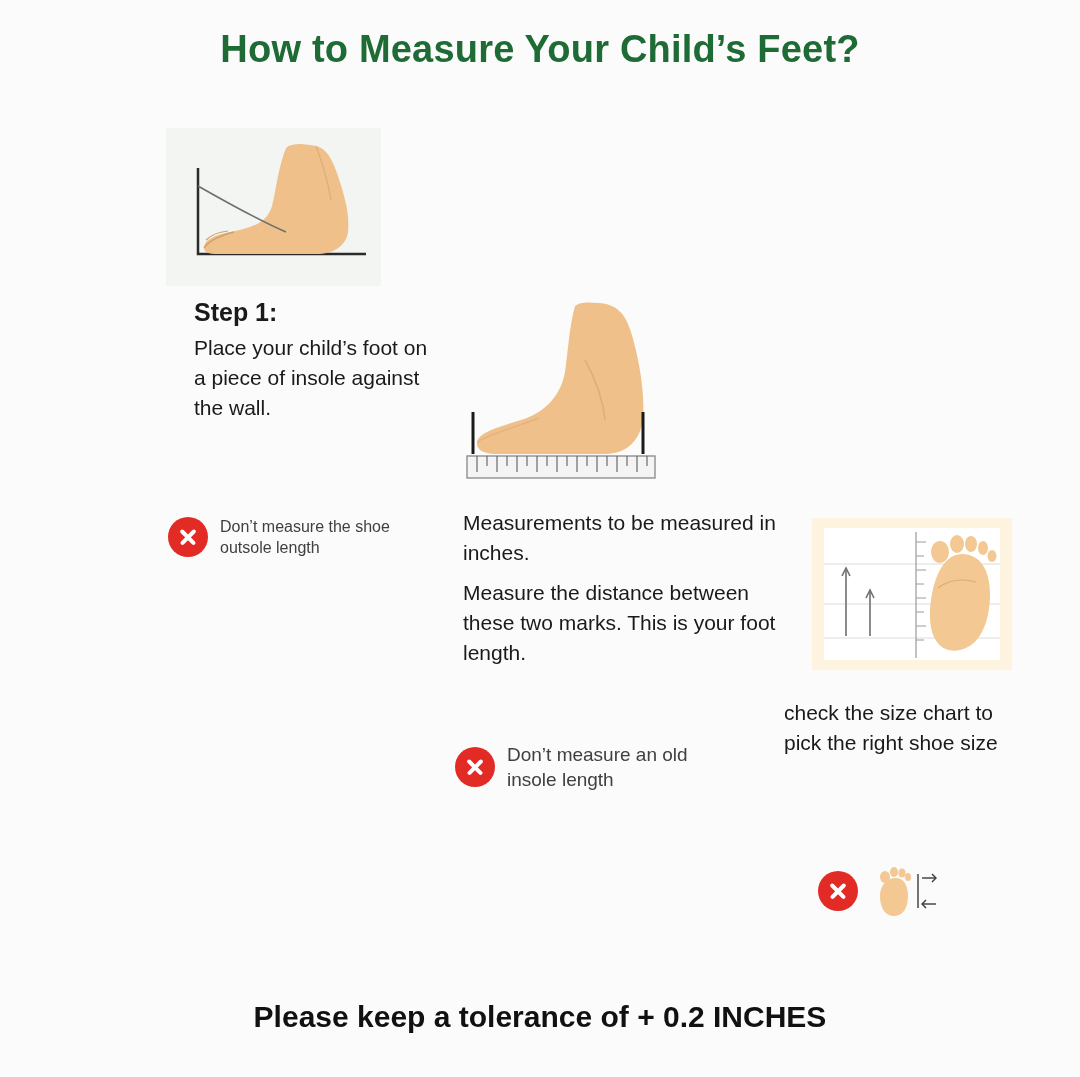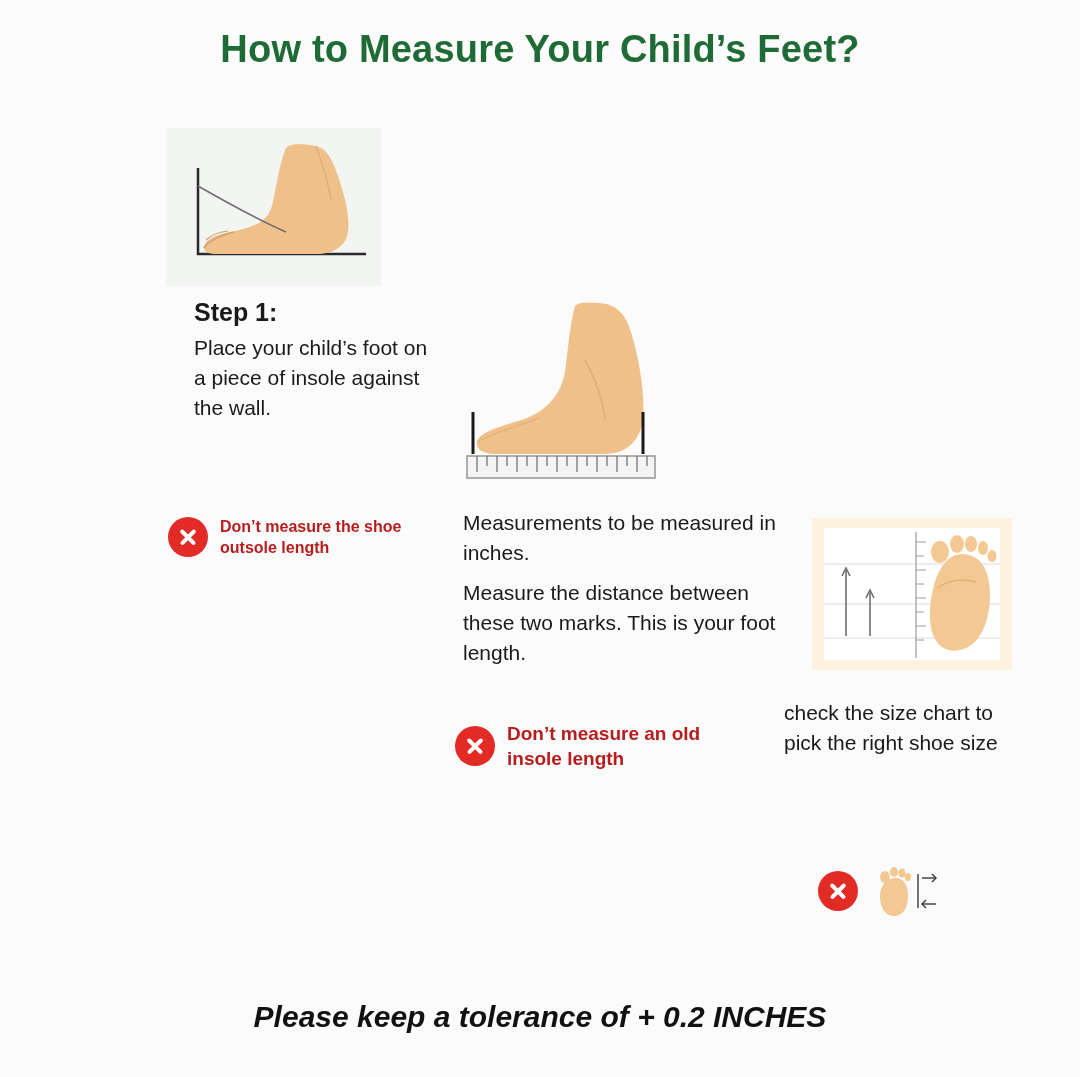"Don’t measure the shoe outsole" .warn-text { color: #b91c1c -> #404040; font-weight: bold -> none }
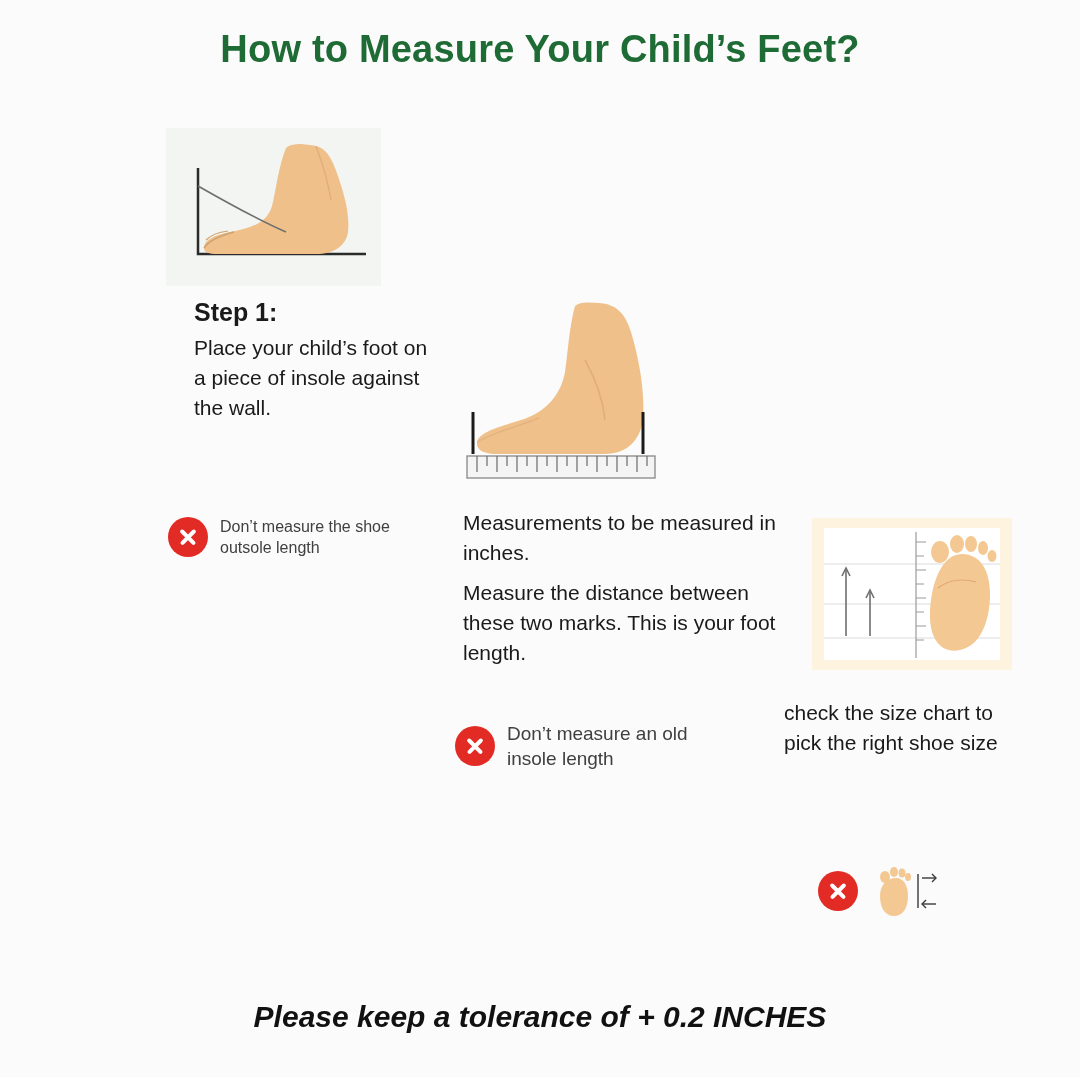"Don’t measure an old insole" #step2-warn { top: 721px -> 742px }
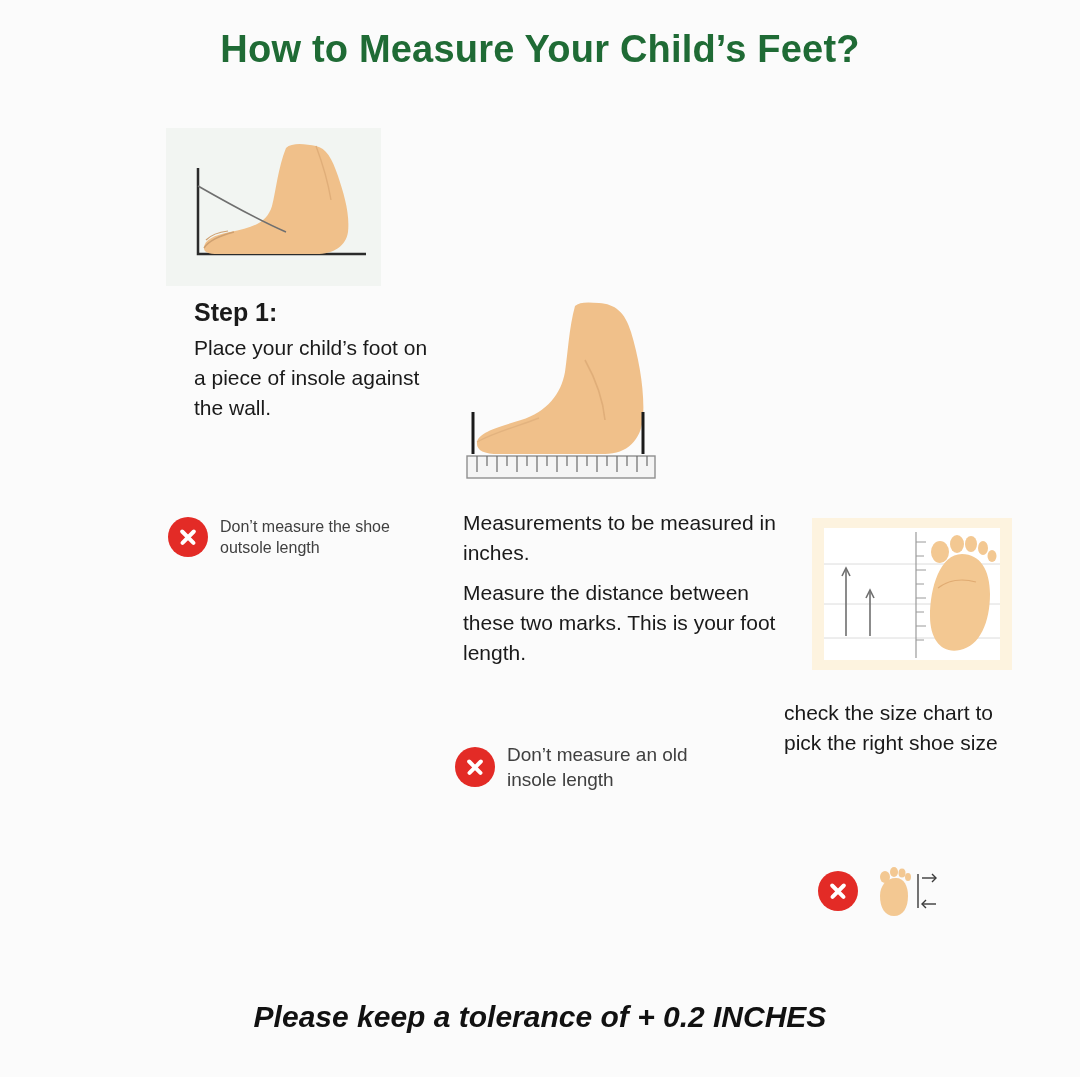"Please keep a tolerance of" .footer { font-style: italic -> none }
